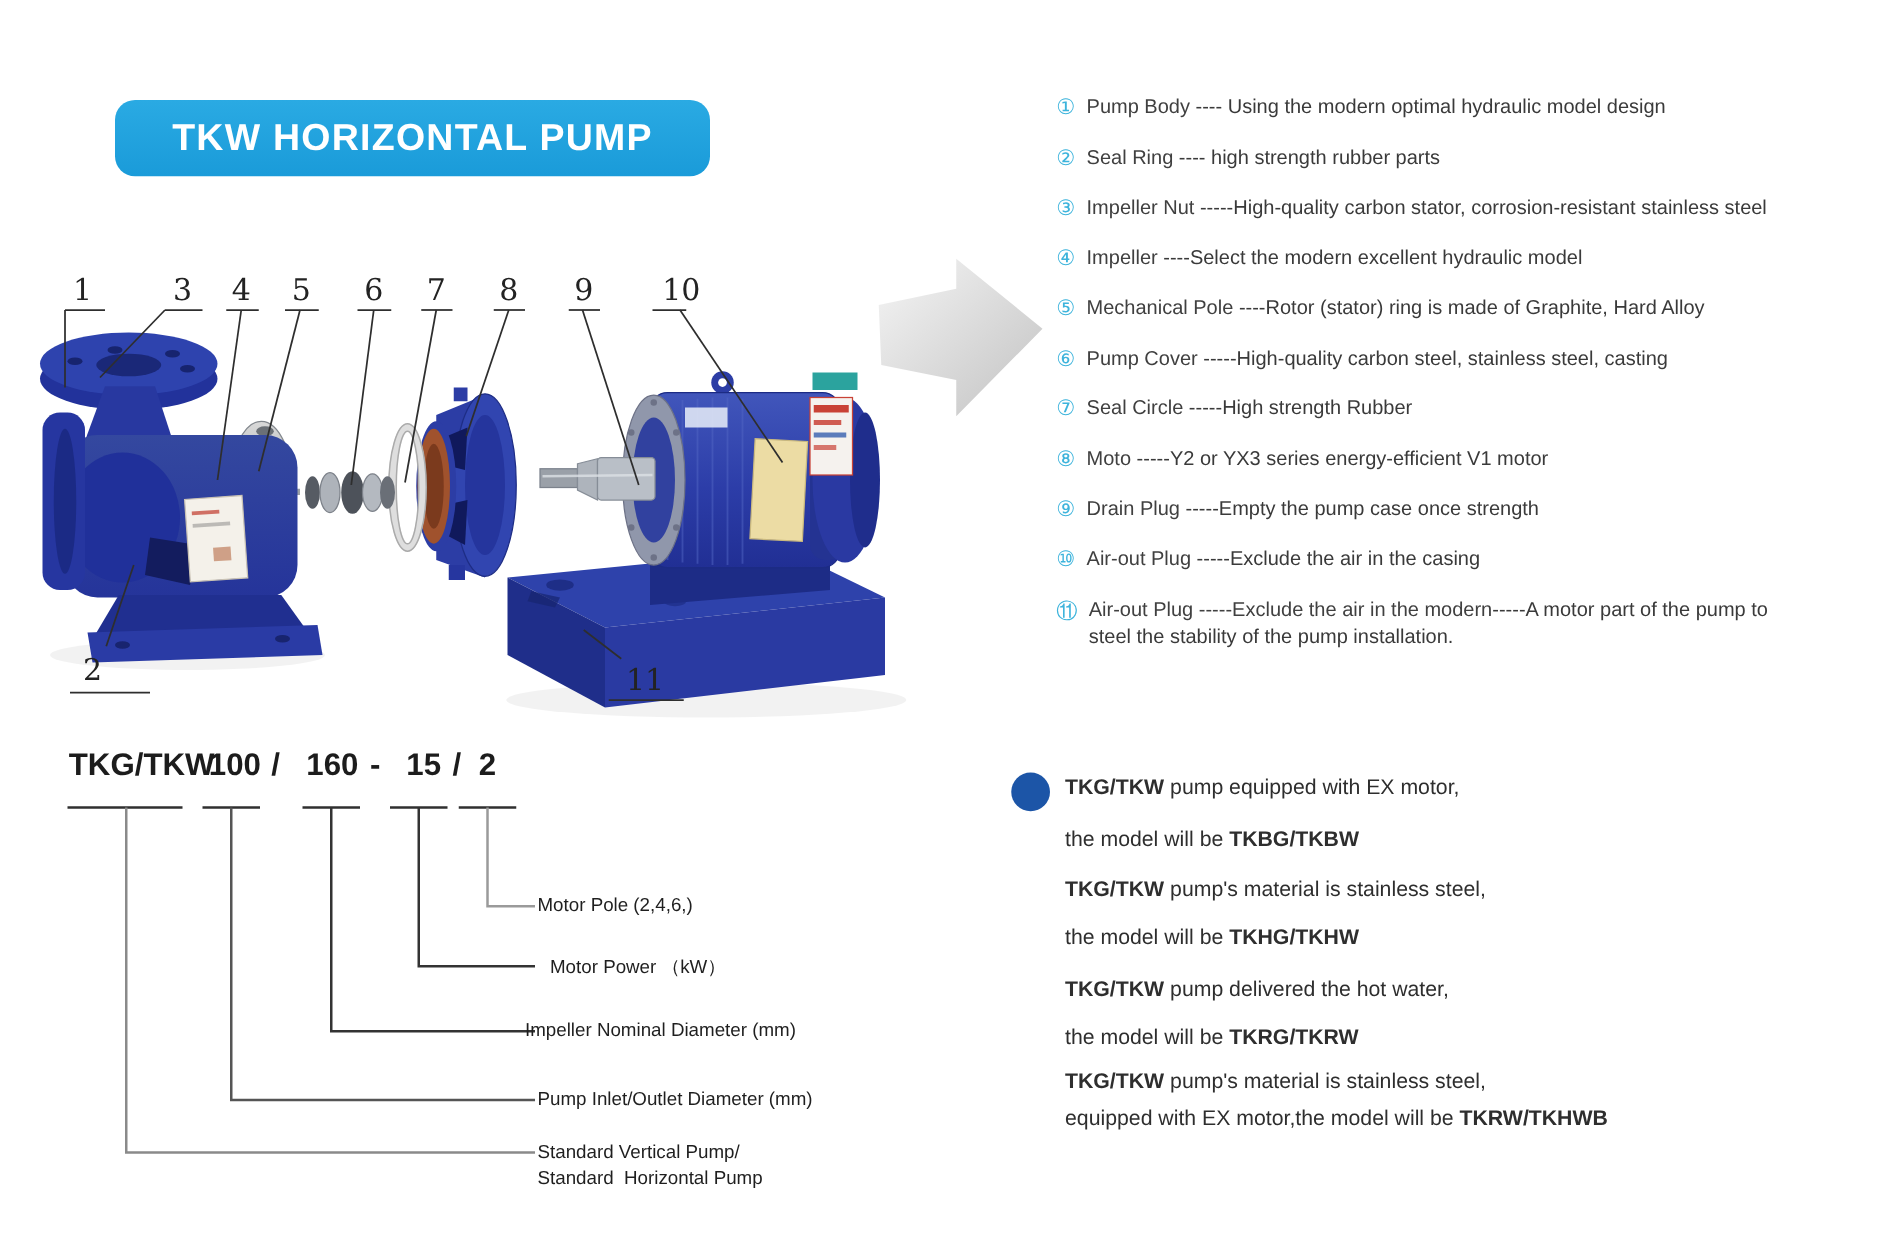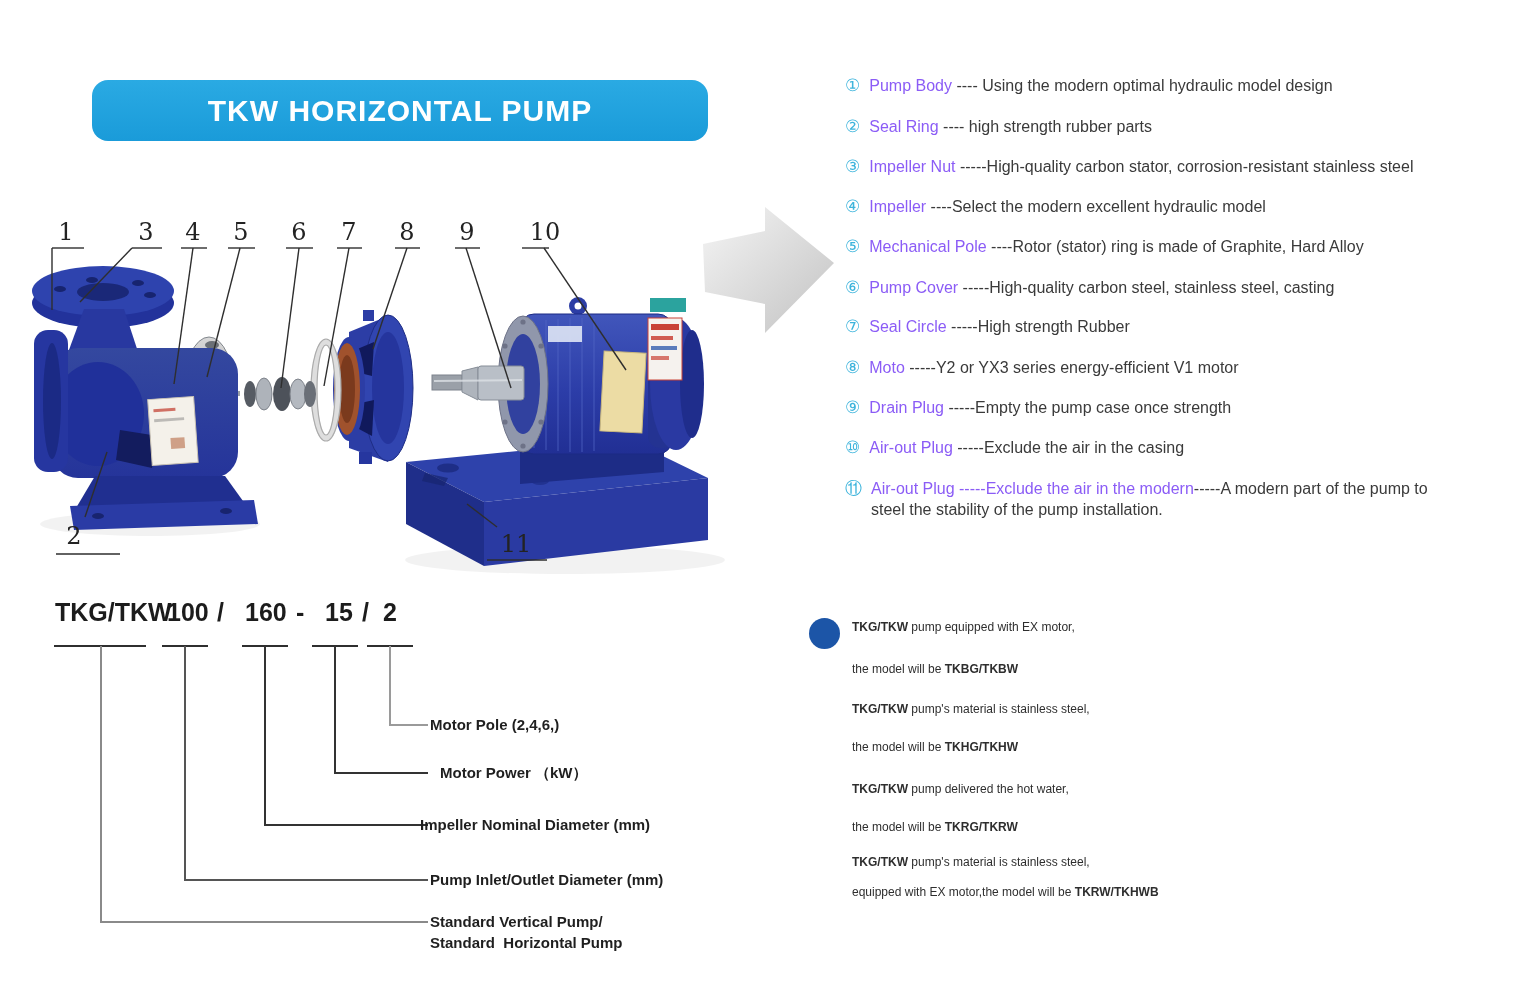"Pump Body" .pname,.ptail { color: #8b5cf6 -> #404040 }
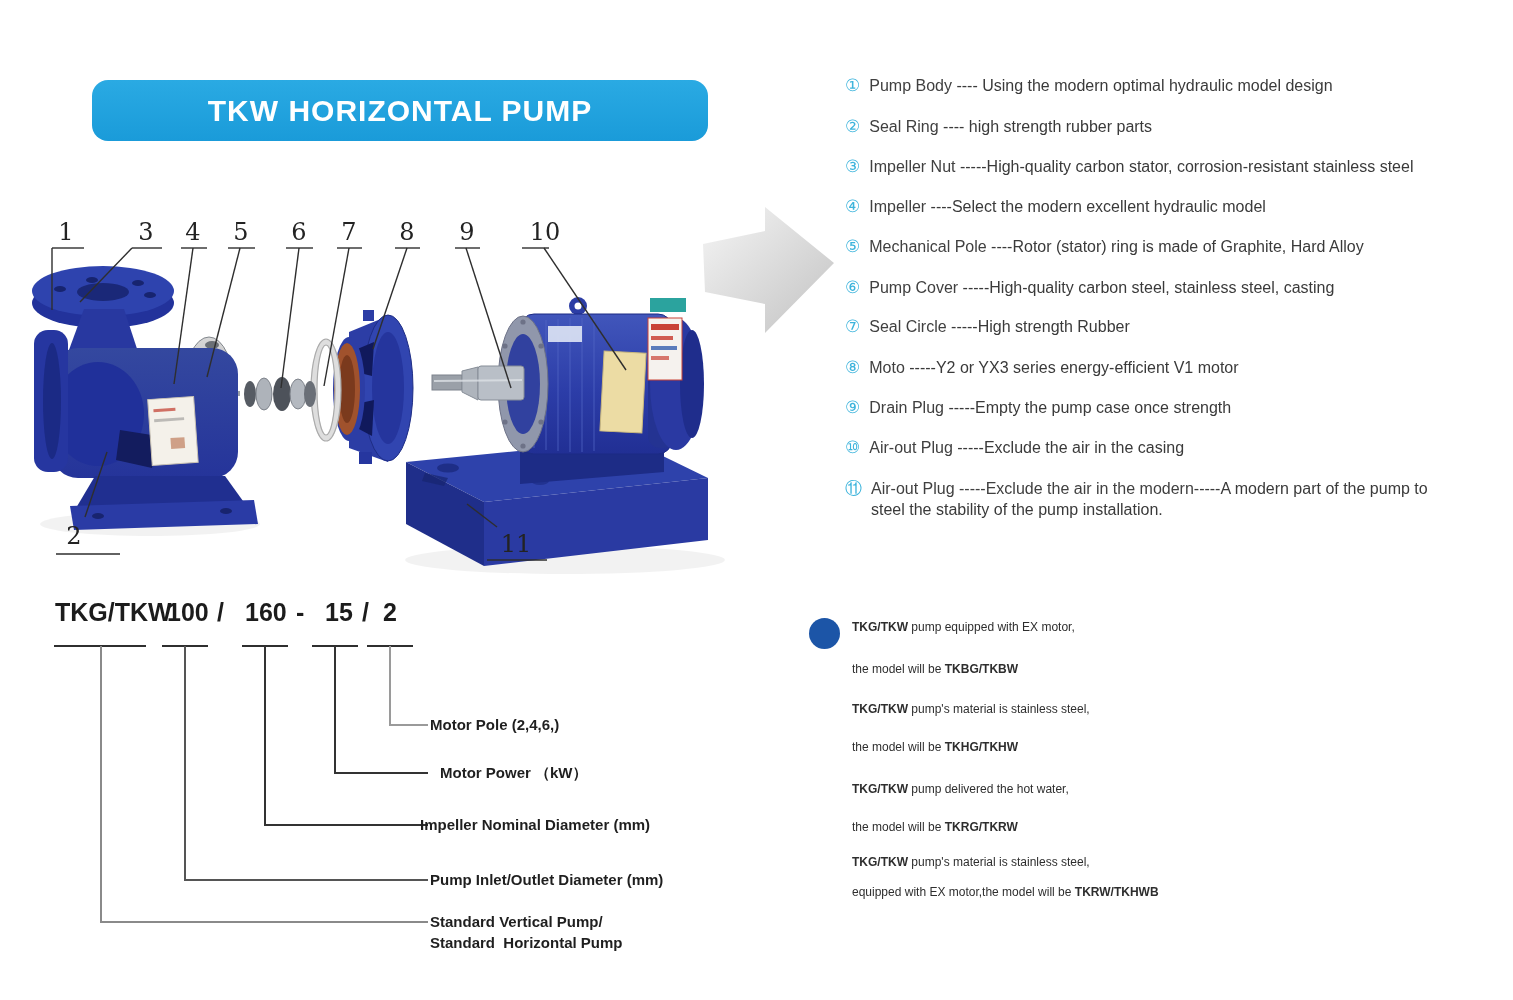"TKW HORIZONTAL PUMP" .banner { width: 616px -> 476px }
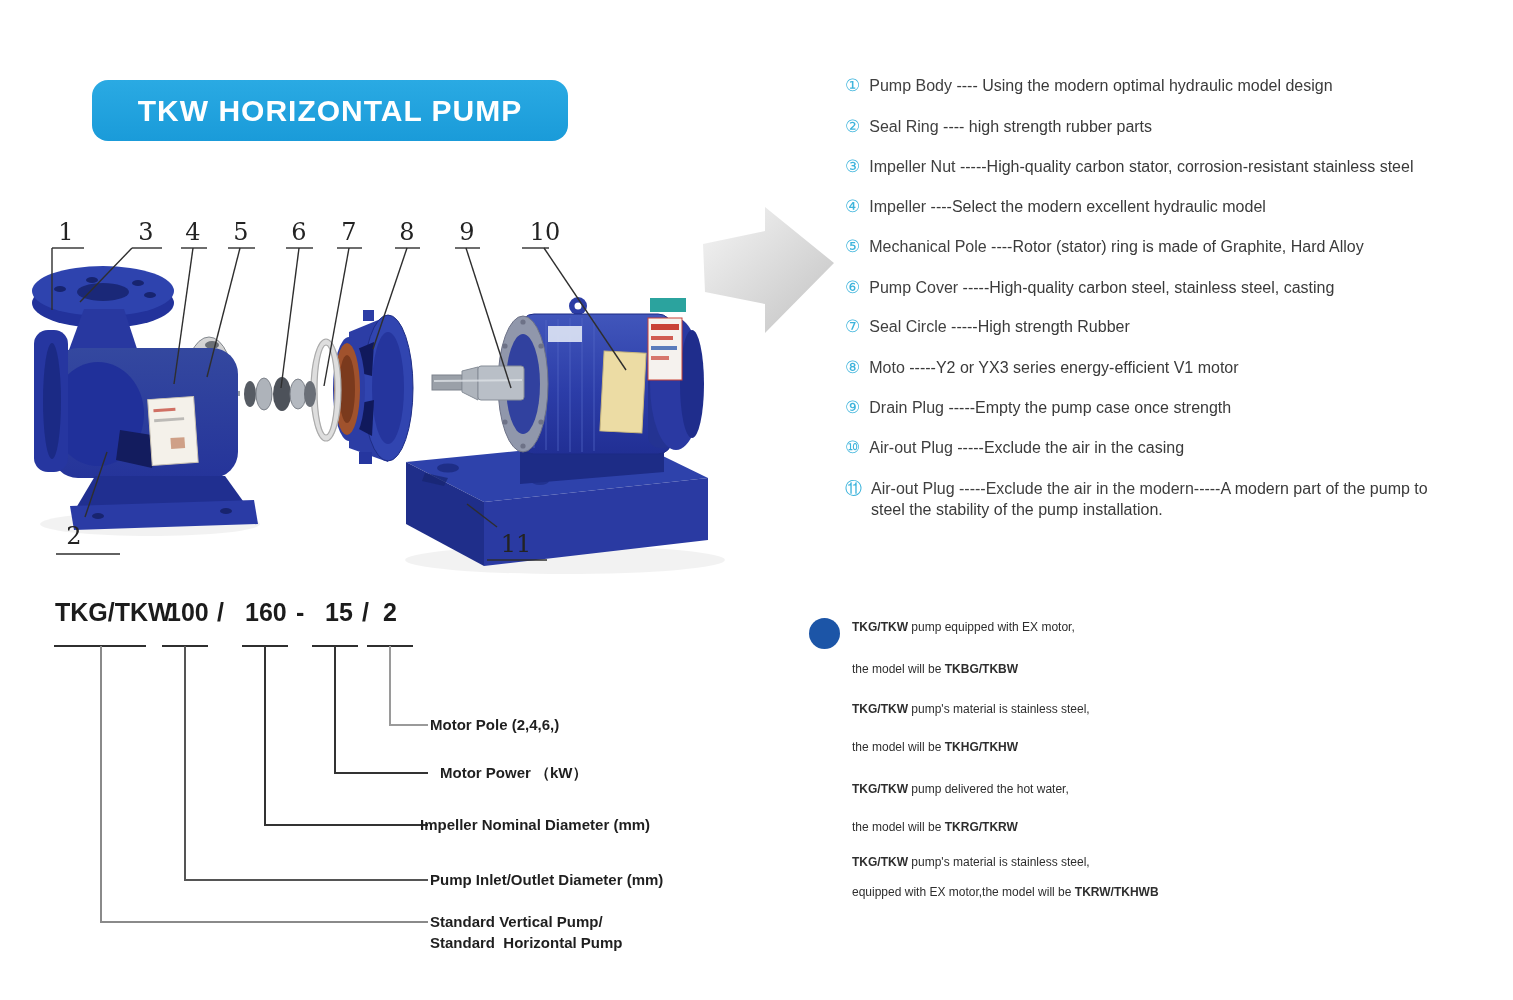"A modern part of the" span.pdesc { text: modern -> motor }
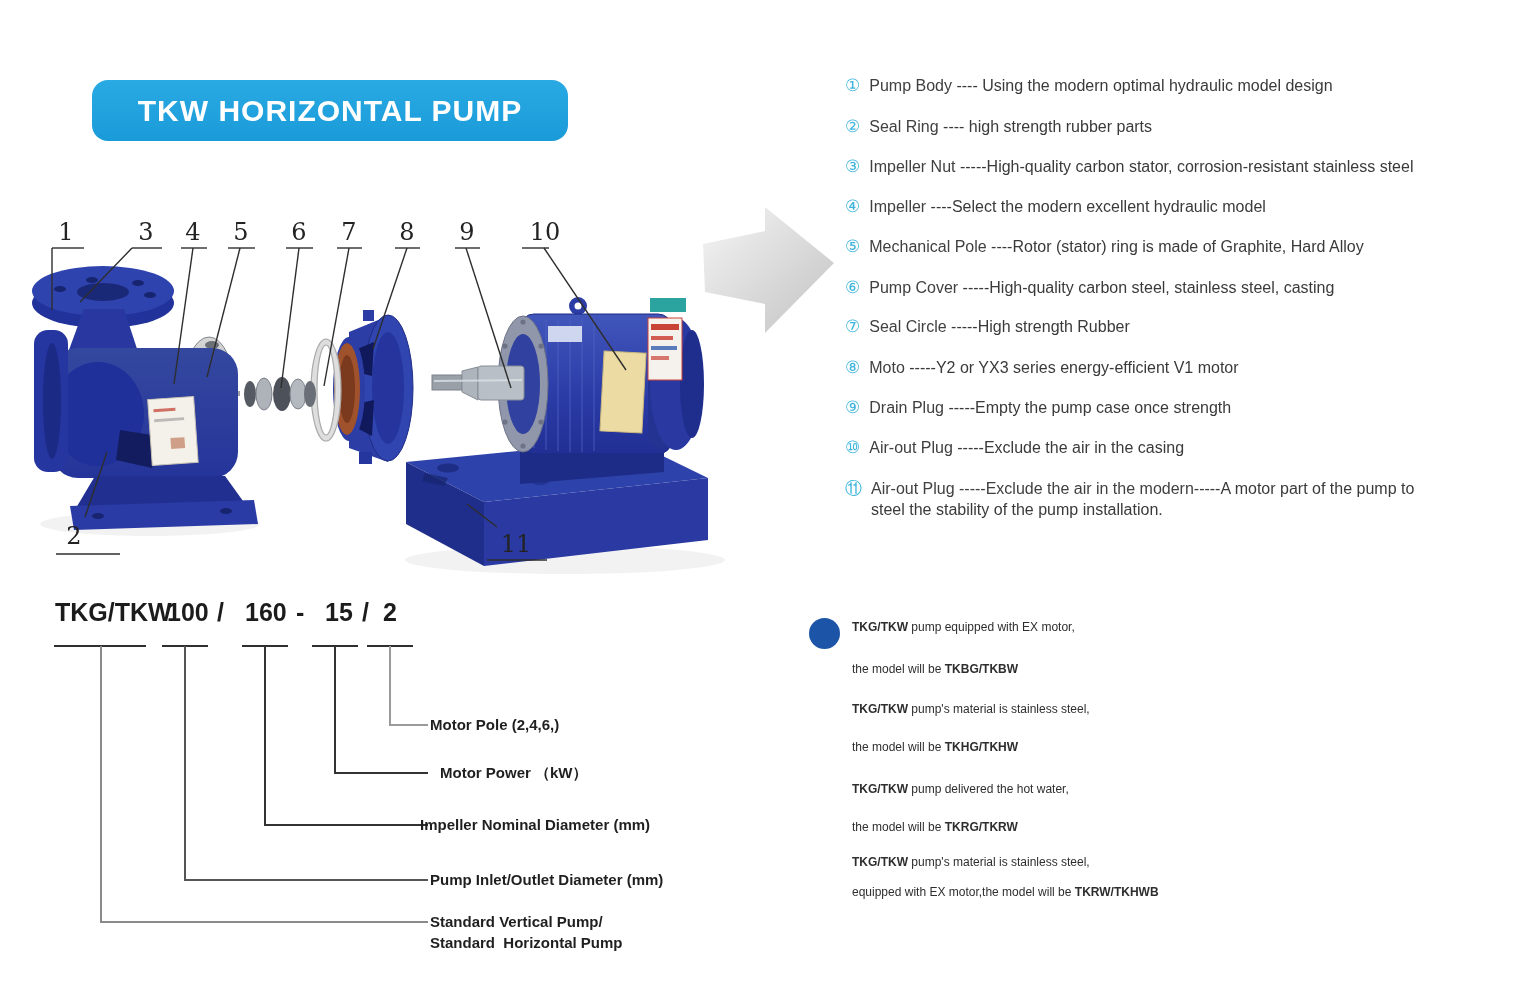"TKG/TKW pump equipped with EX" .notes p { font-size: 12px -> 17px }
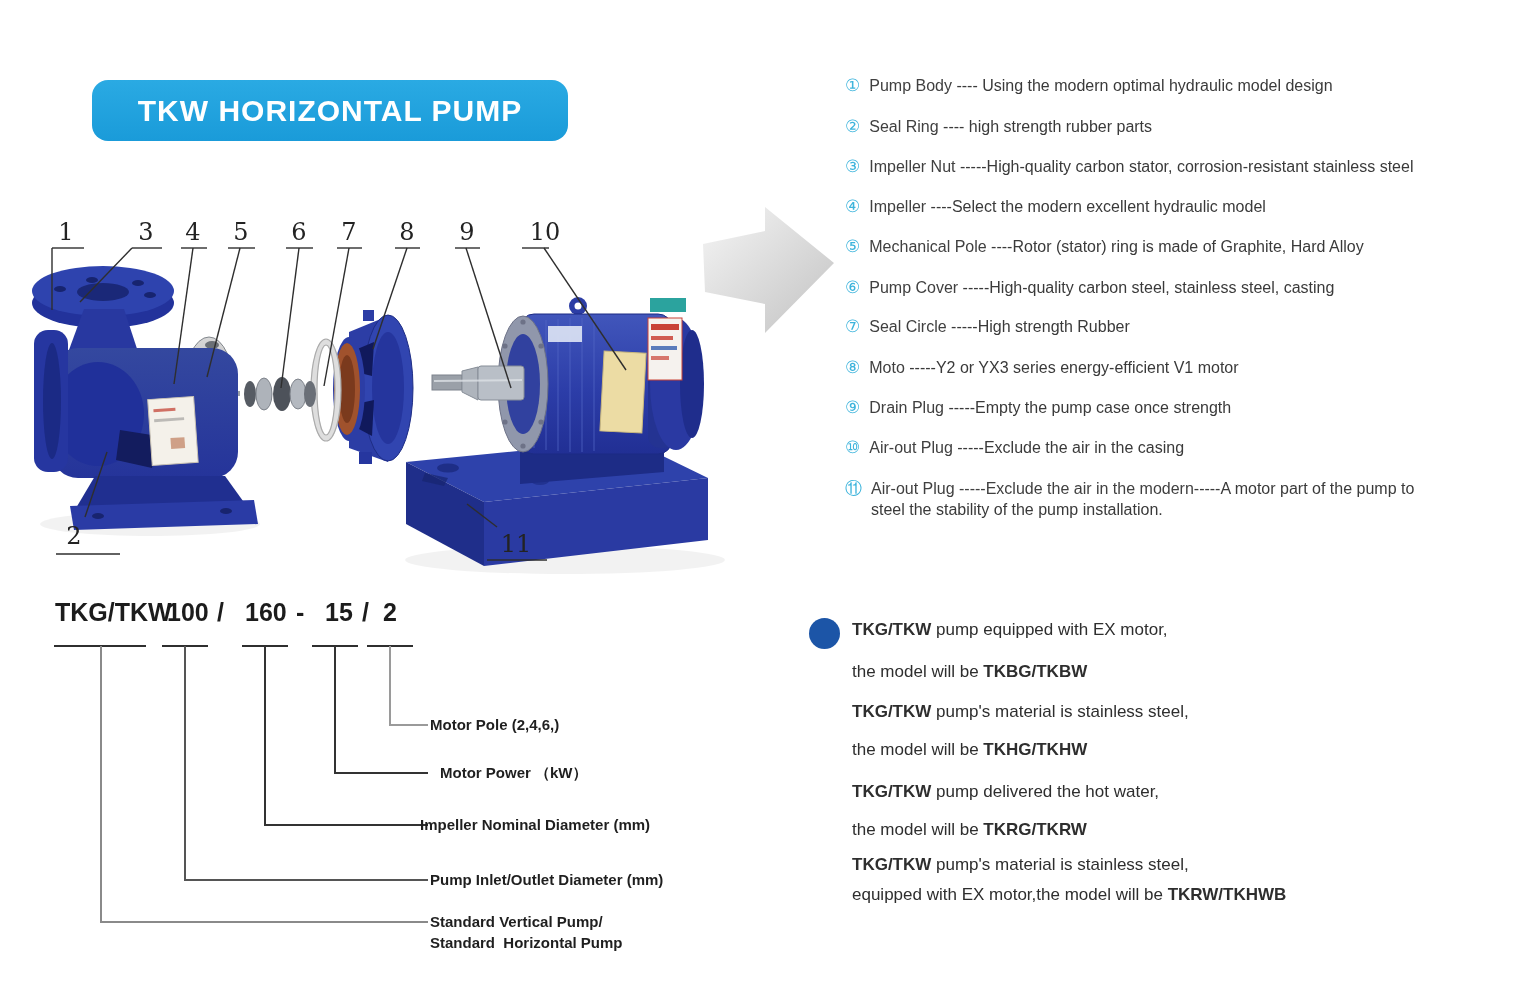"Motor Pole (2,4,6,)" .mlabel { font-weight: bold -> normal }
